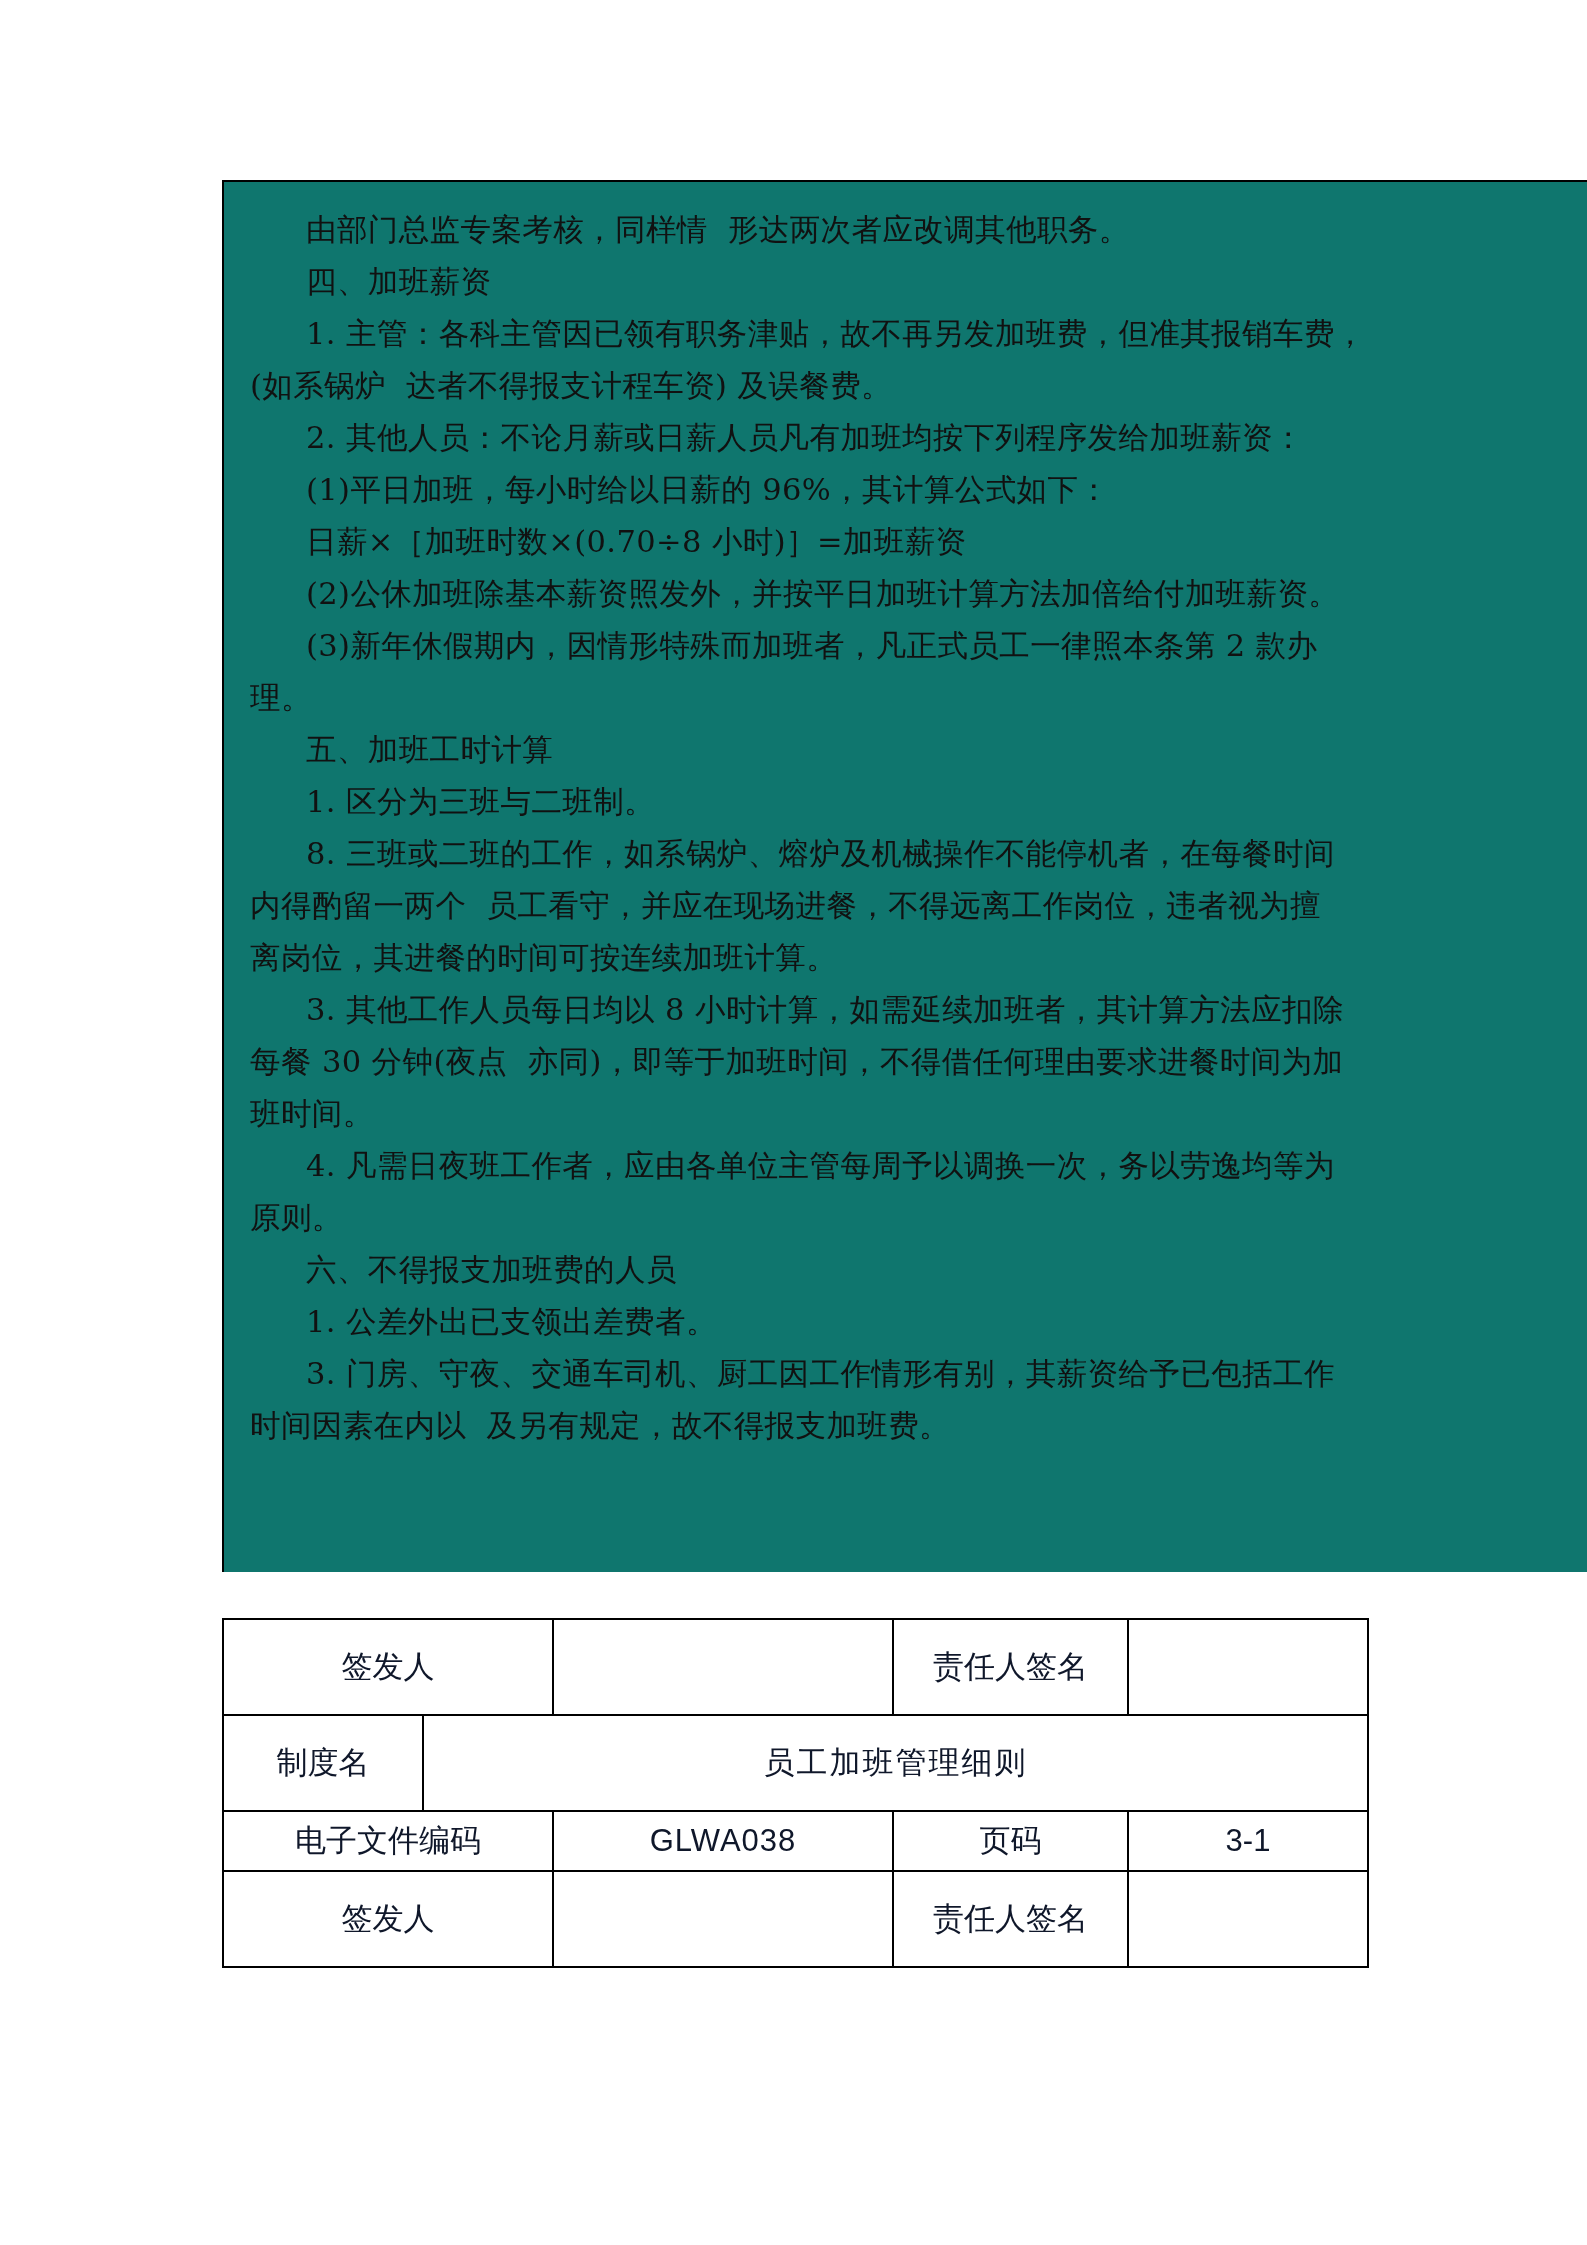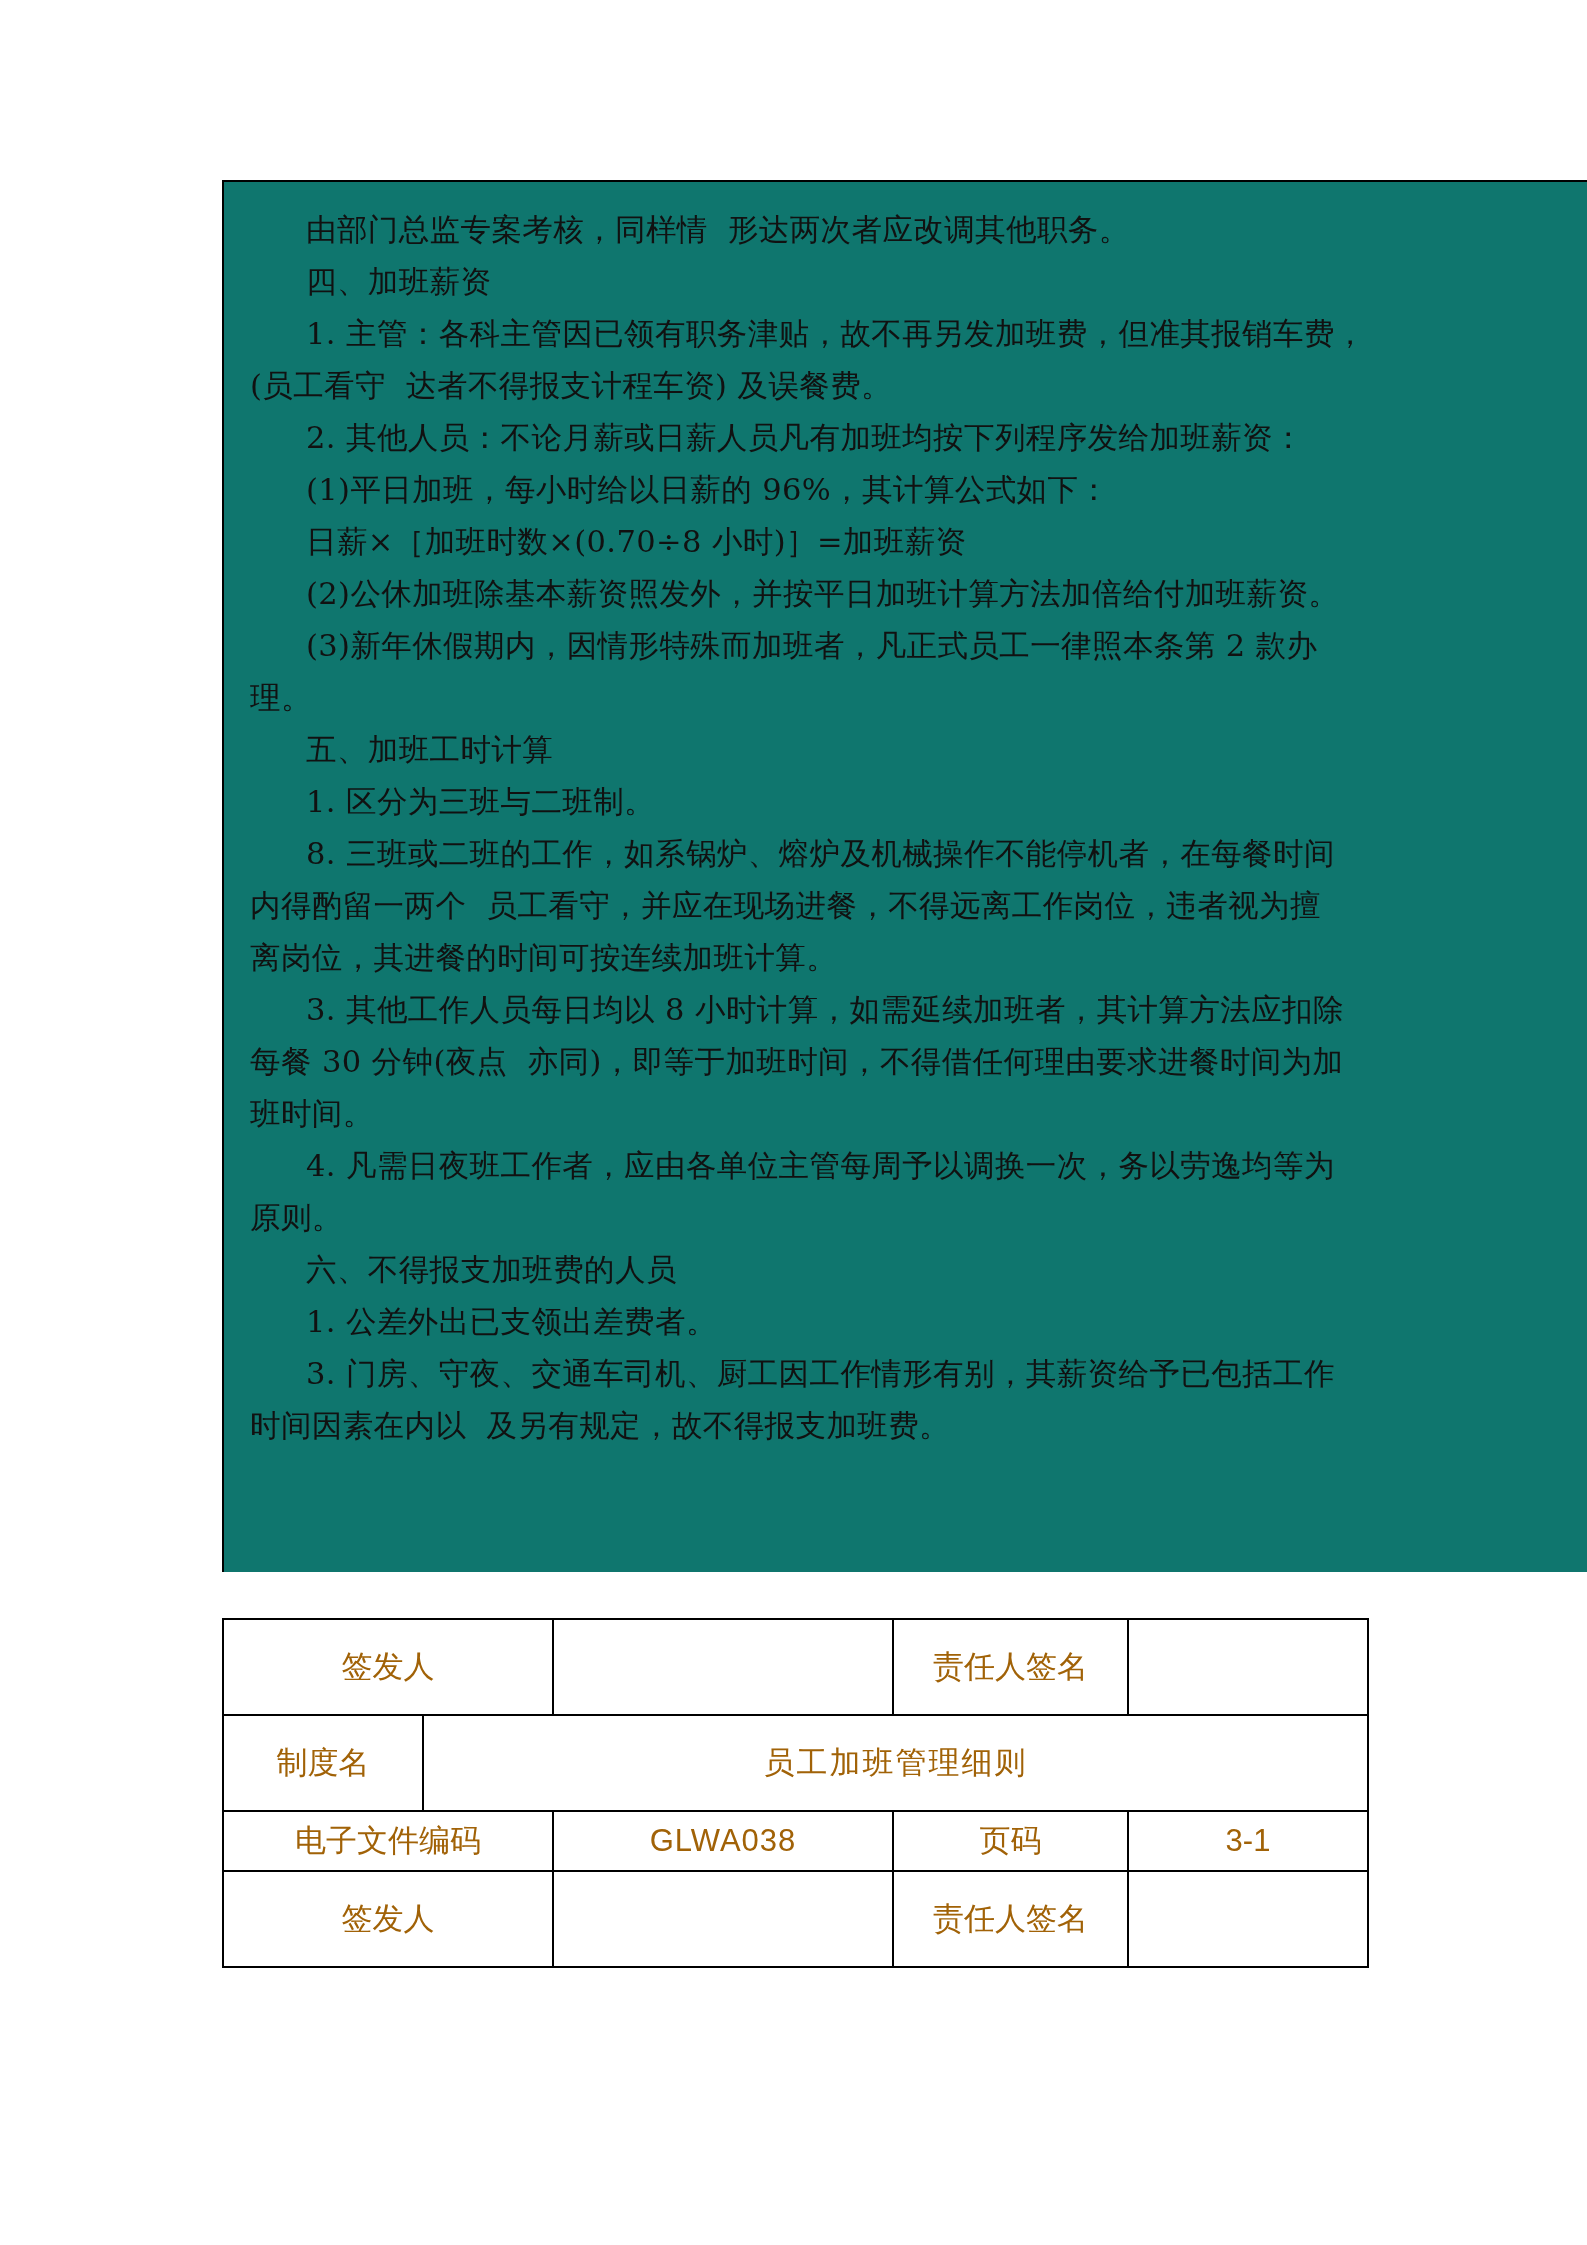"(员工看守 达者不得报支计程车资) 及误餐费。" div.line { text: 员工看守 -> 如系锅炉 }
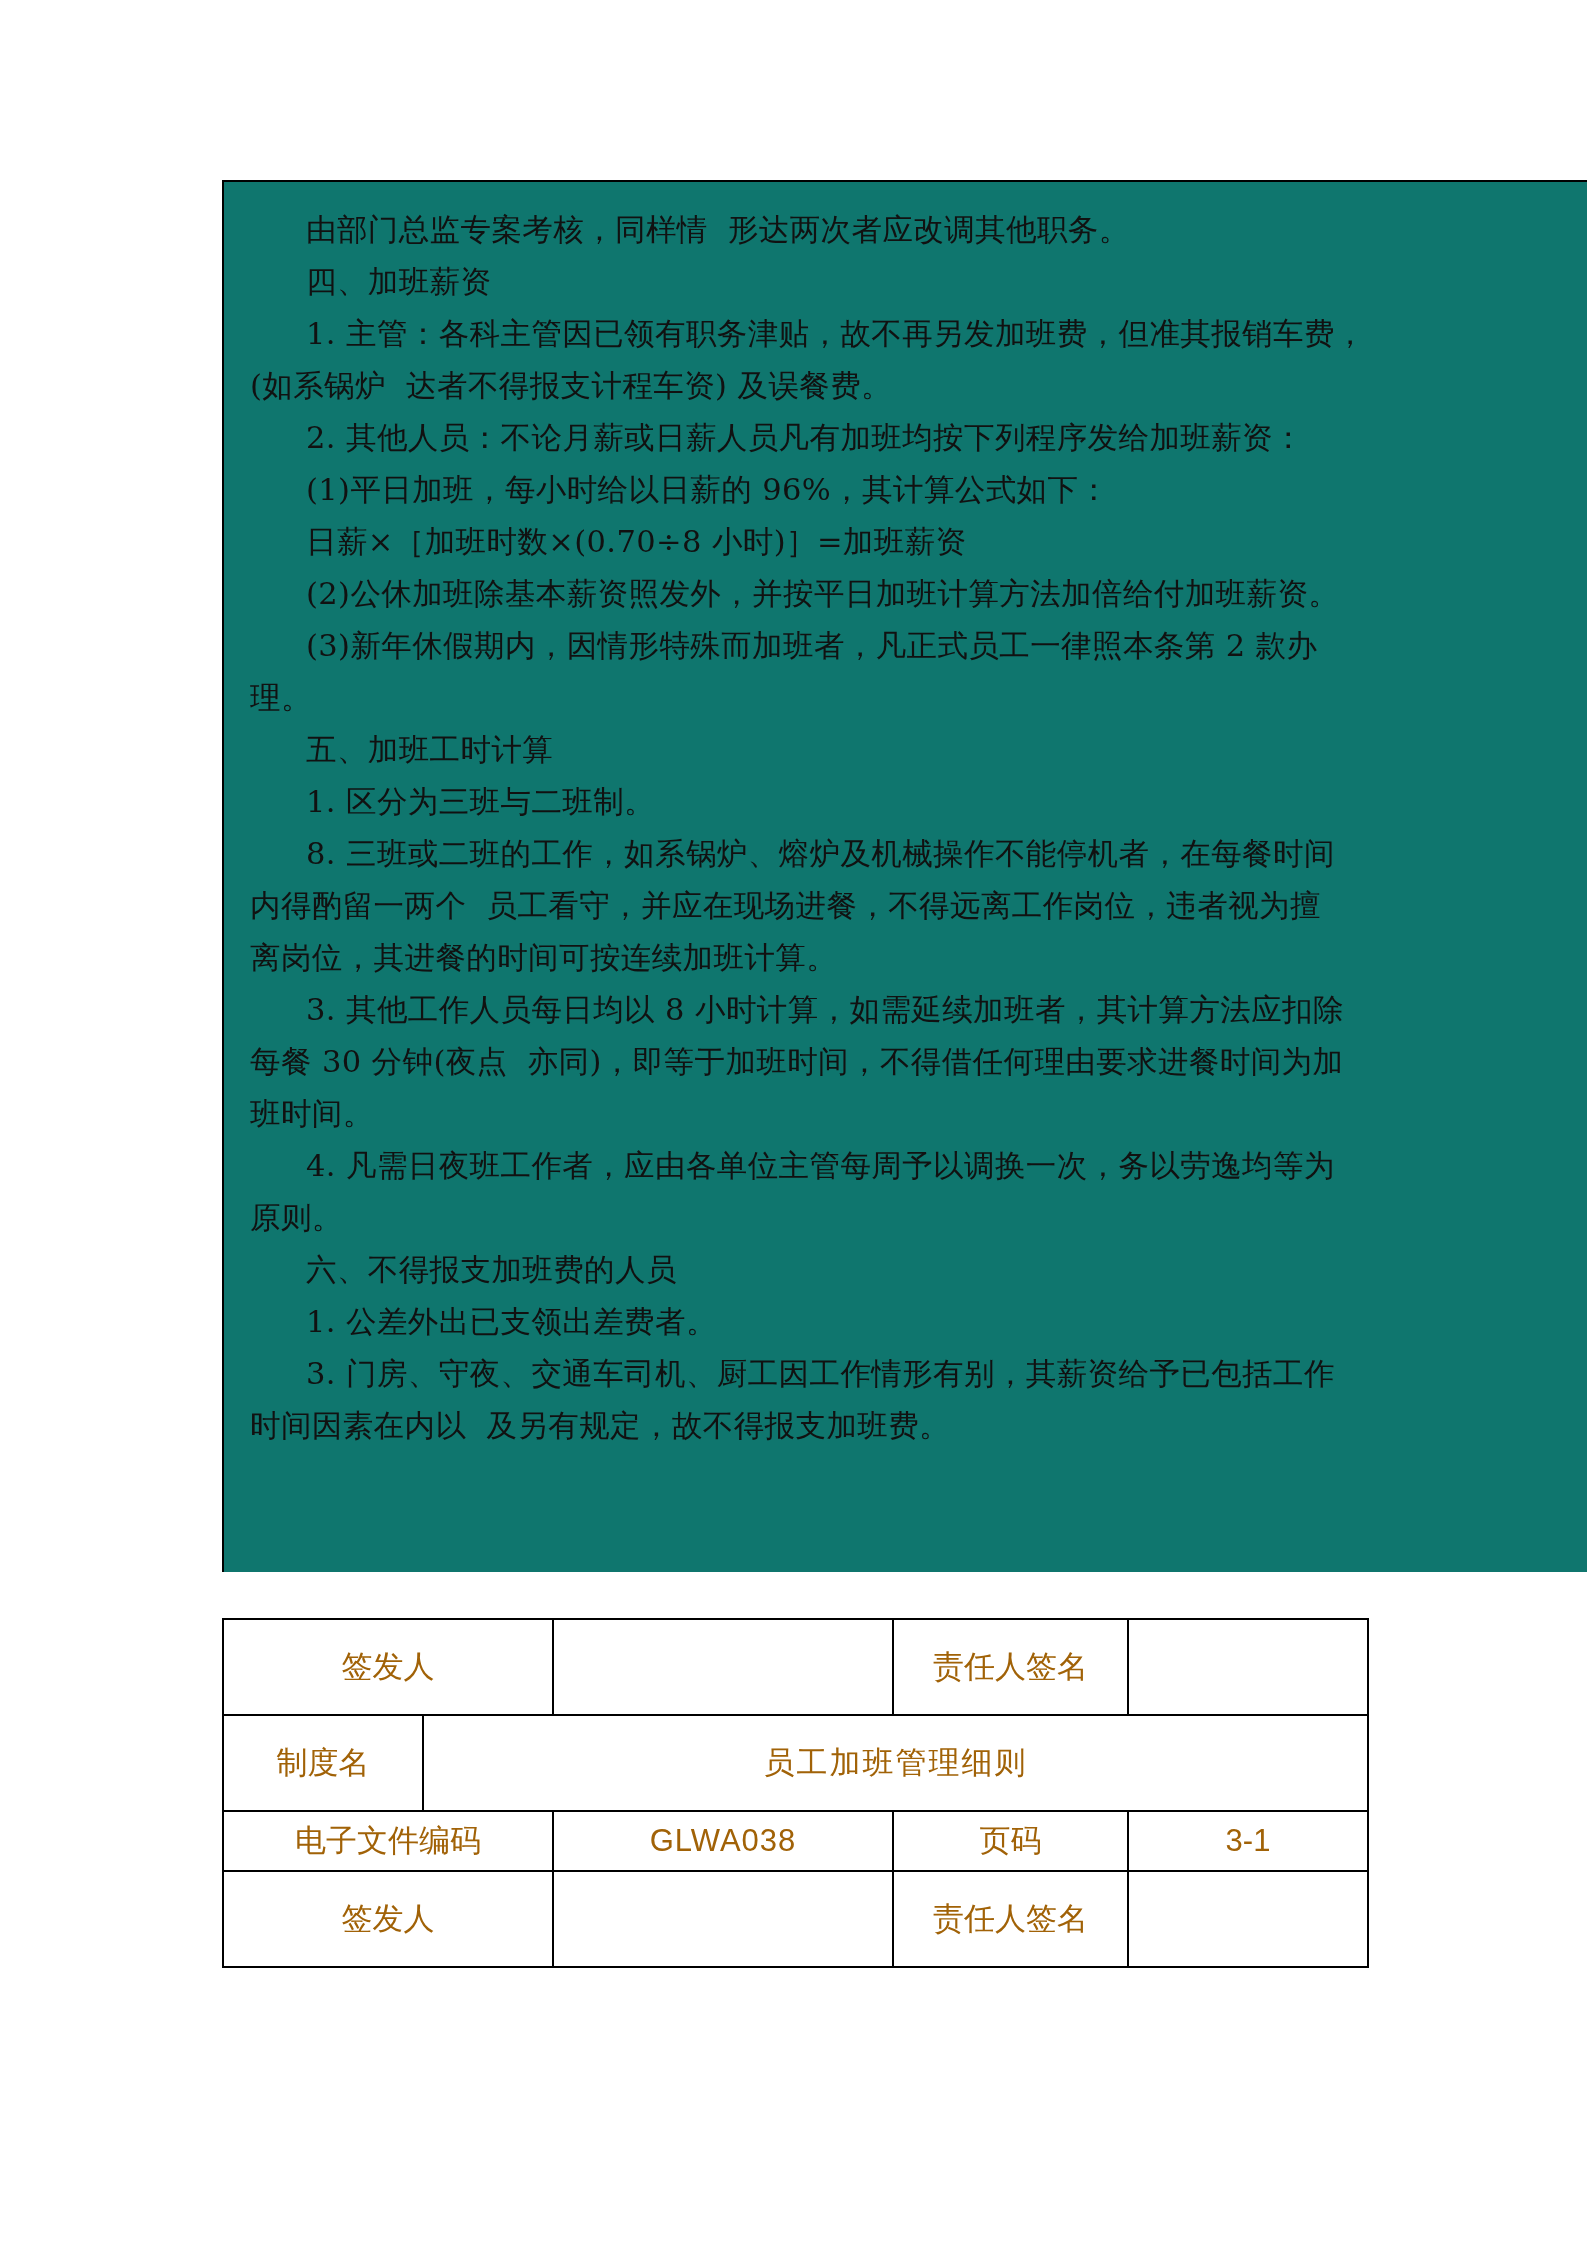"签发人" .footer-table td { color: #a16207 -> #0f172a }
